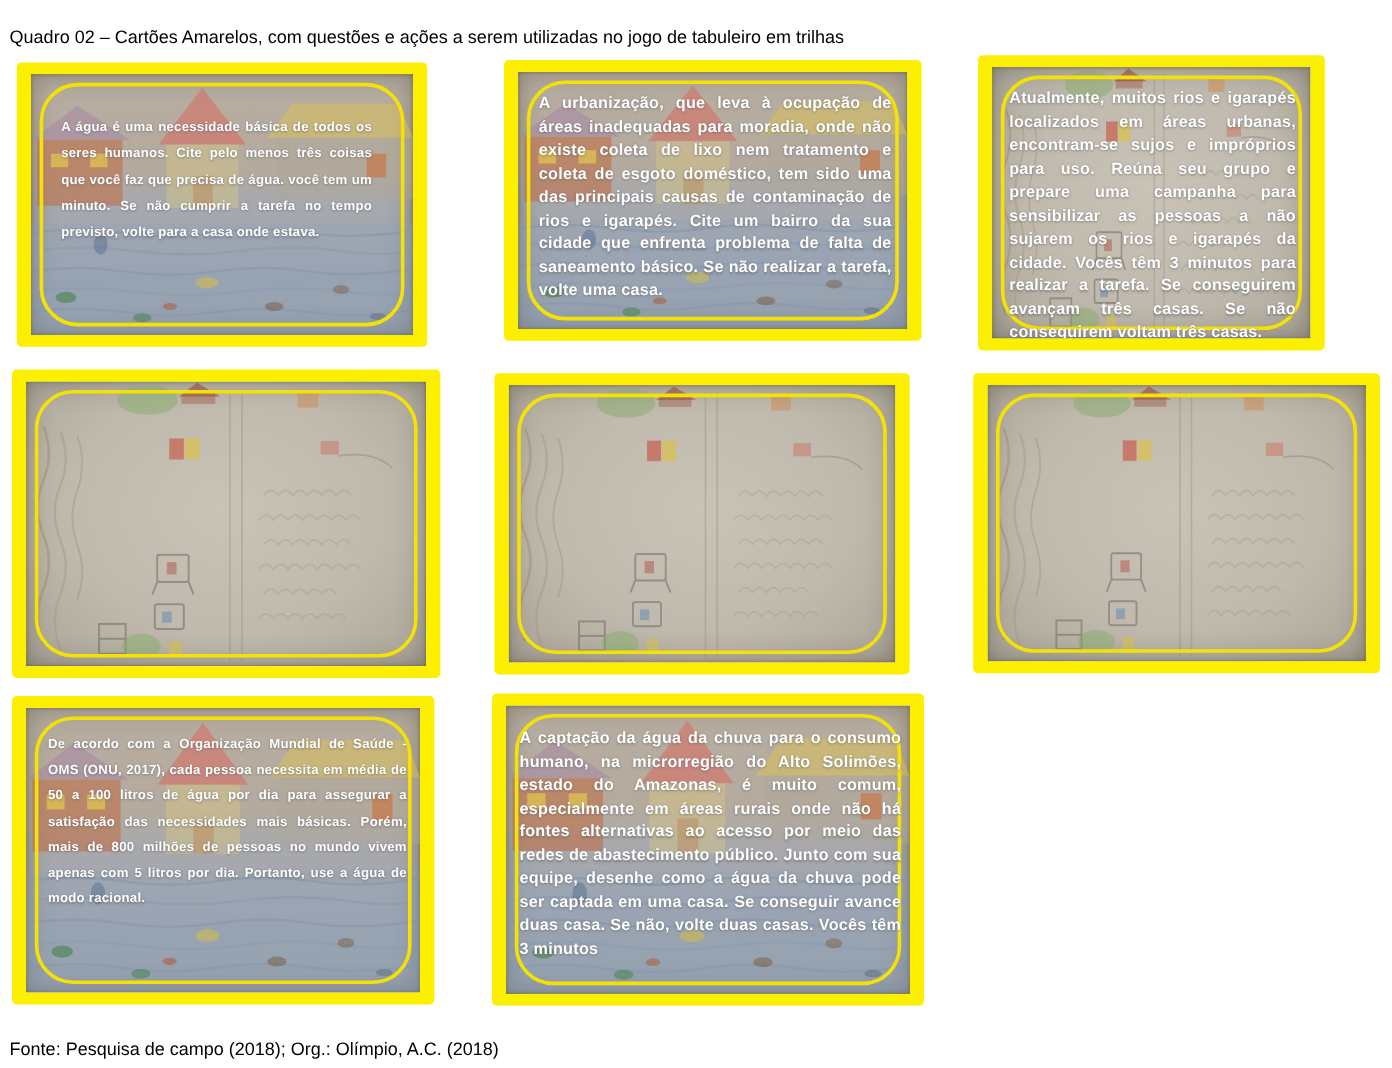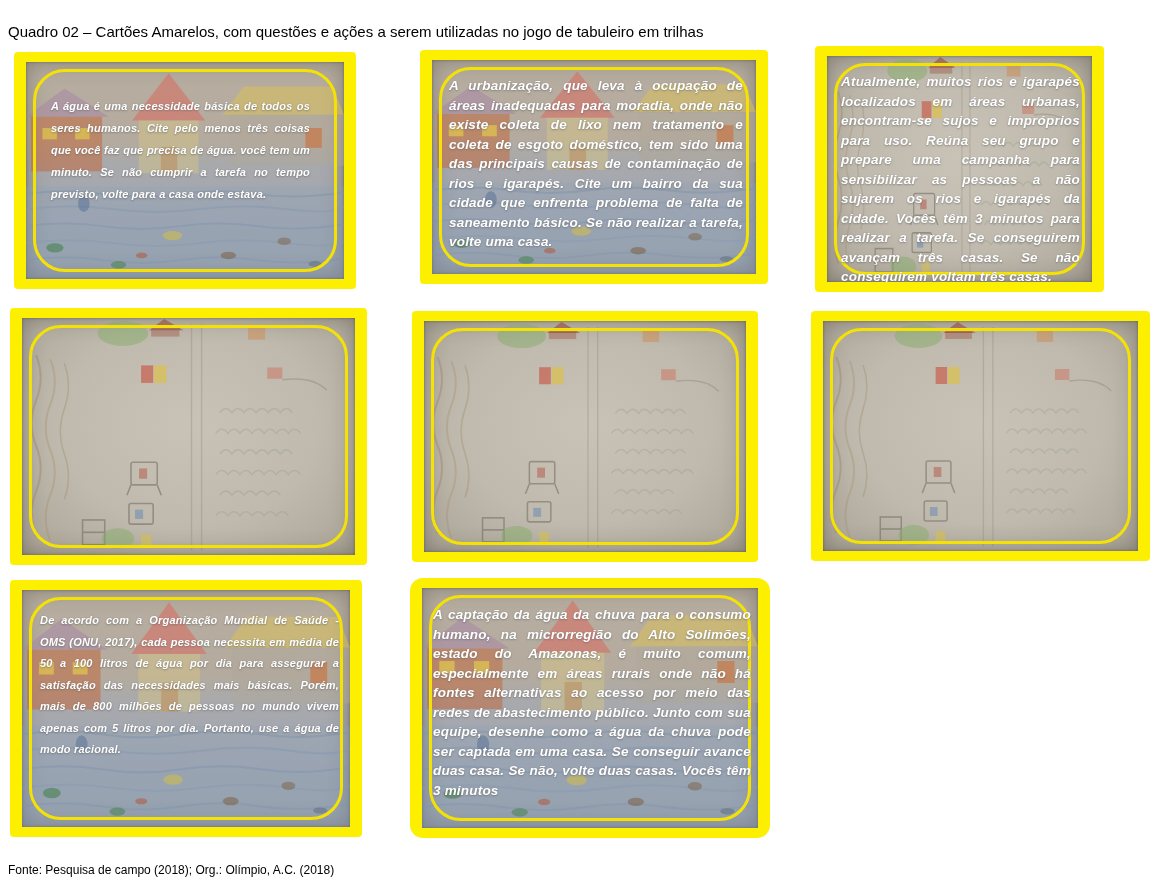"A urbanização, que leva à" .photo { font-style: italic -> none }
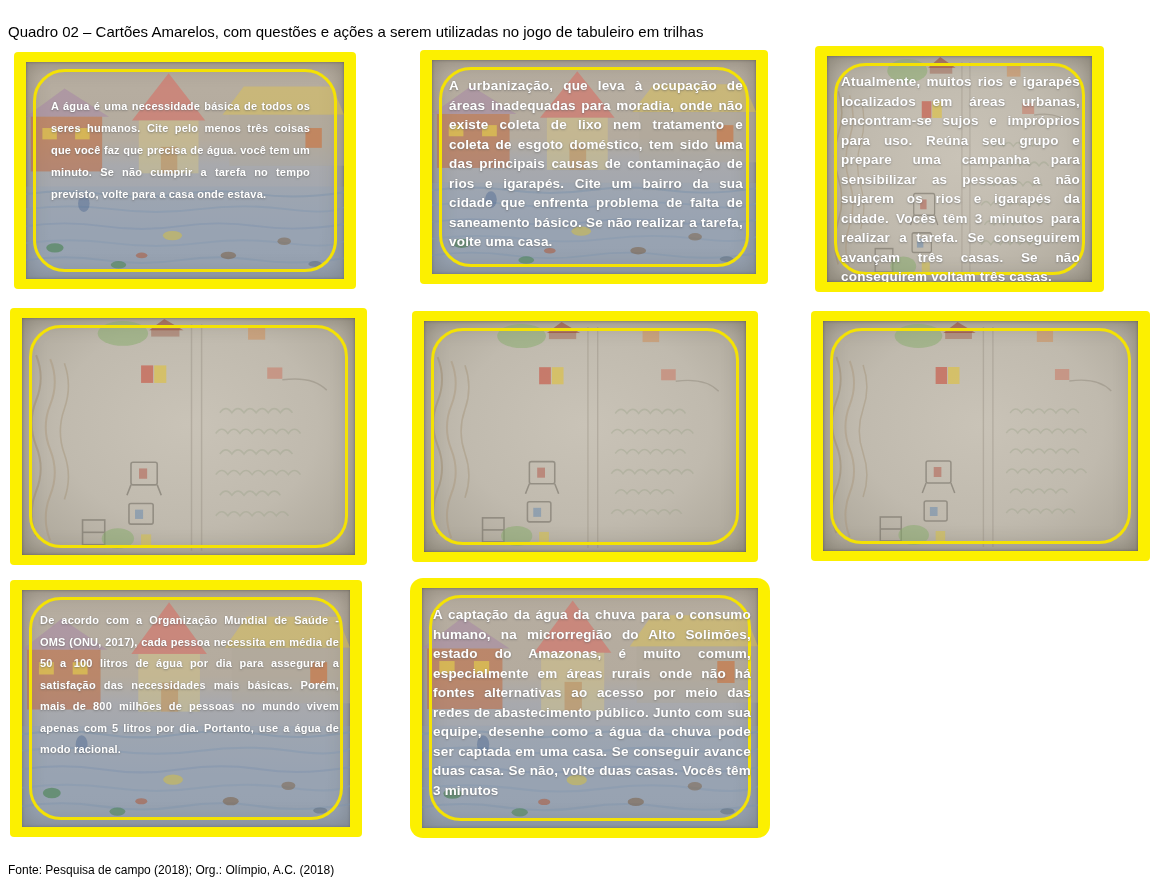"A captação da água da" .c8 { border-radius: 13px -> none }
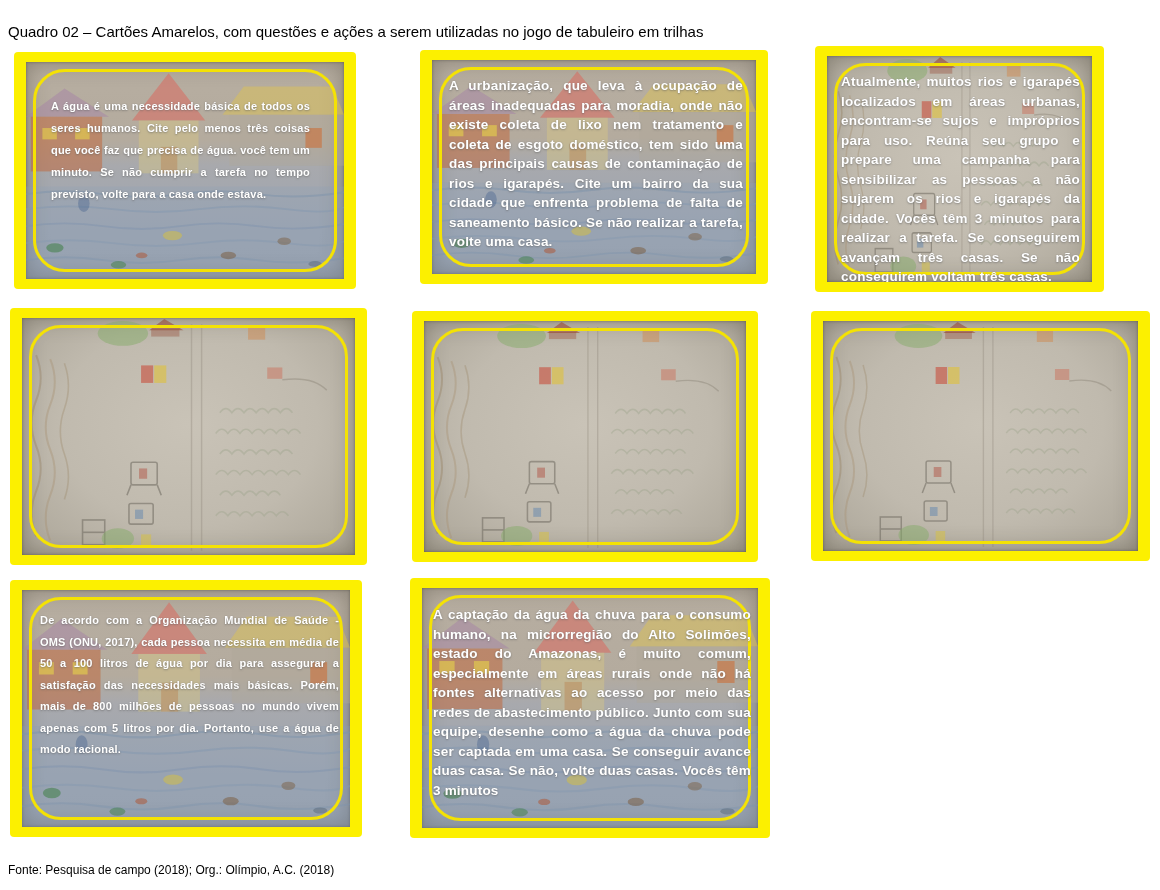"Fonte: Pesquisa de campo (2018);" .fig-source { font-size: 12px -> 15px }
